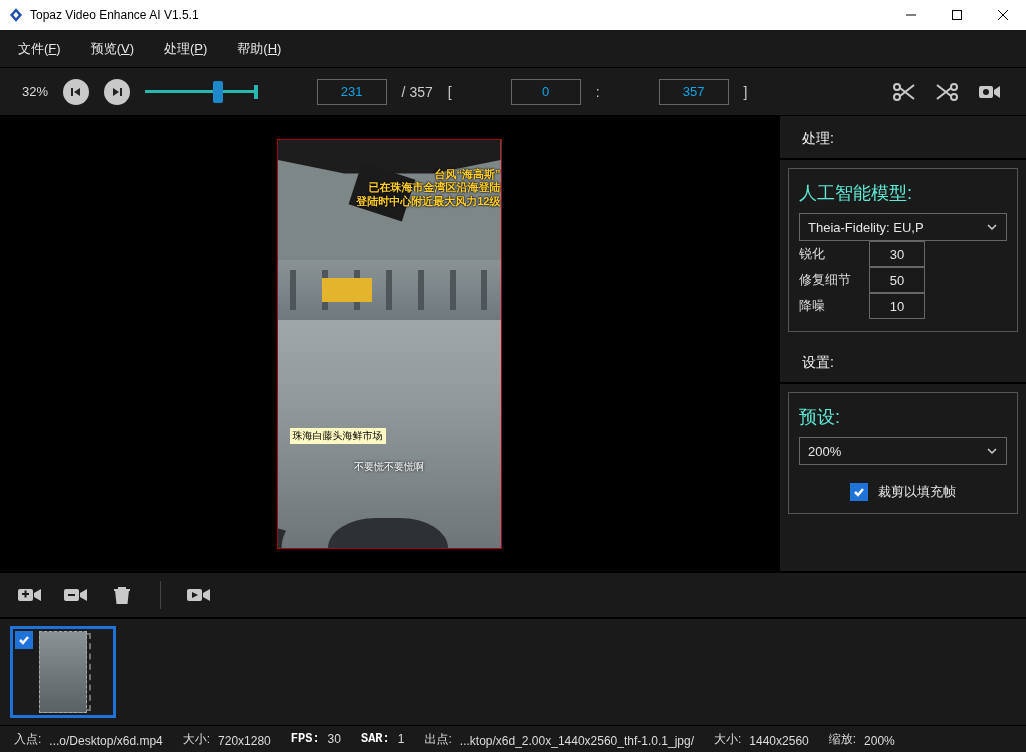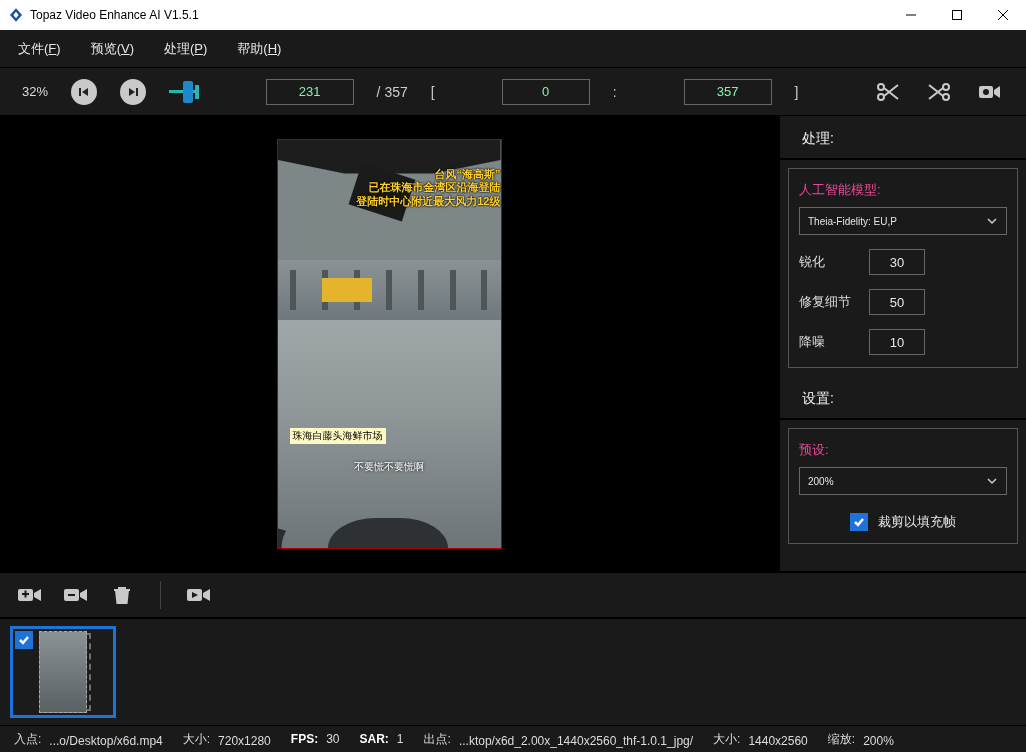"32%" .controls { gap: 23px -> 15px }
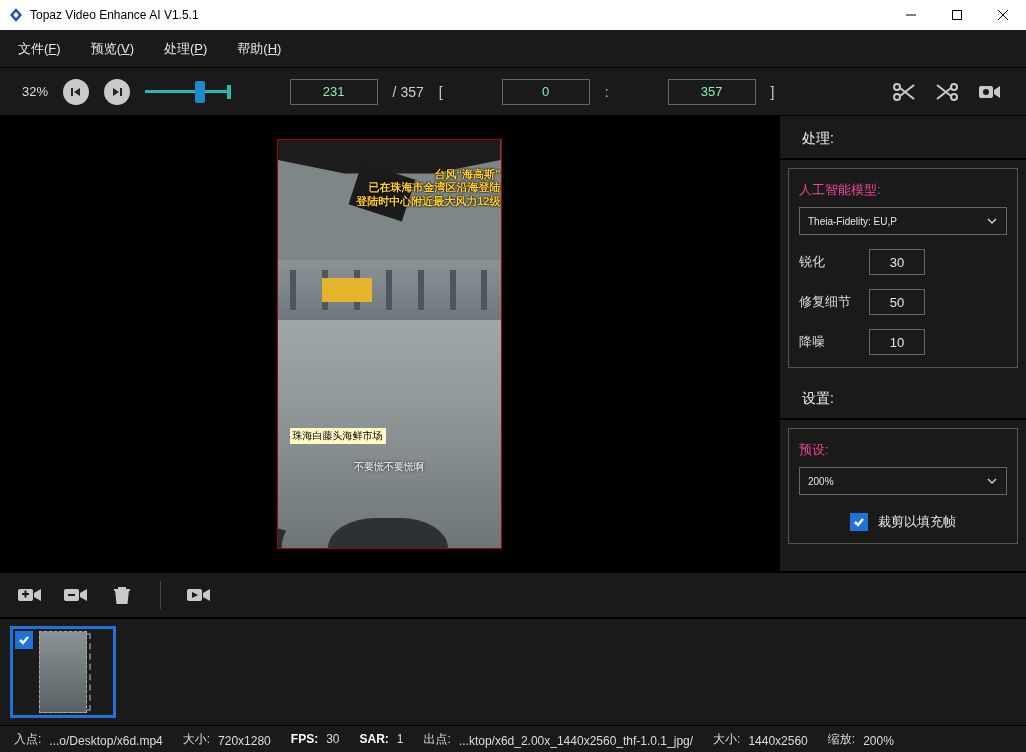"231" .numbox { color: #86efac -> #0ea5e9; width: 88px -> 70px }
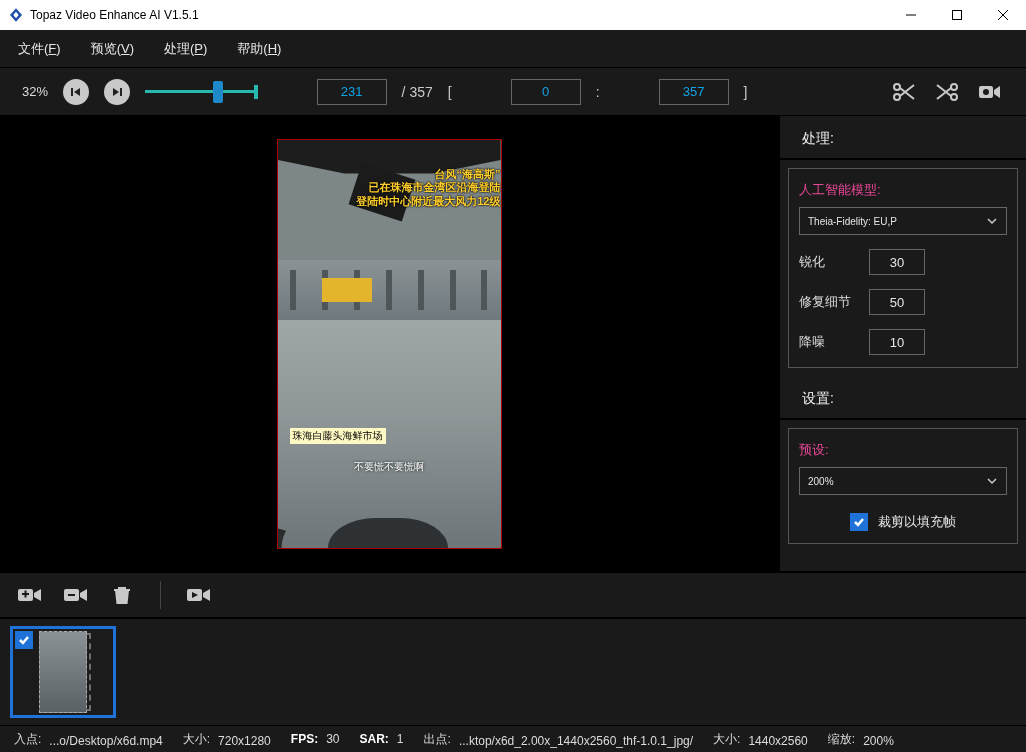"人工智能模型:" .rbox-label { color: #ec4899 -> #5eead4; font-size: 13px -> 18px }
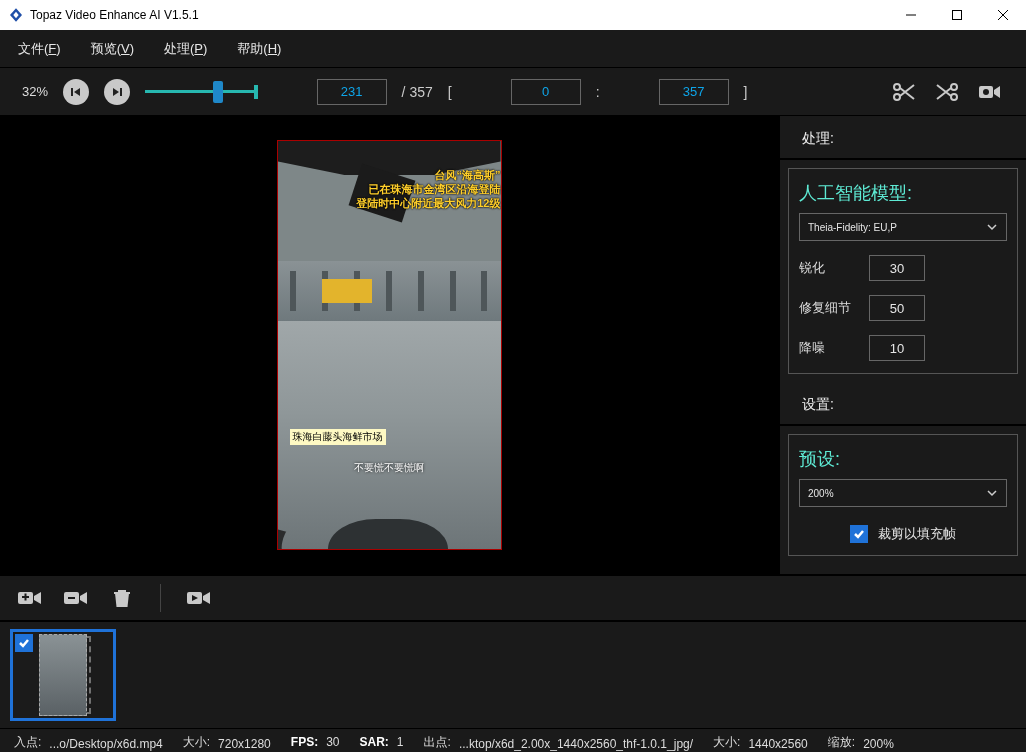"Theia-Fidelity: EU,P" .rselect { font-size: 10px -> 13px }
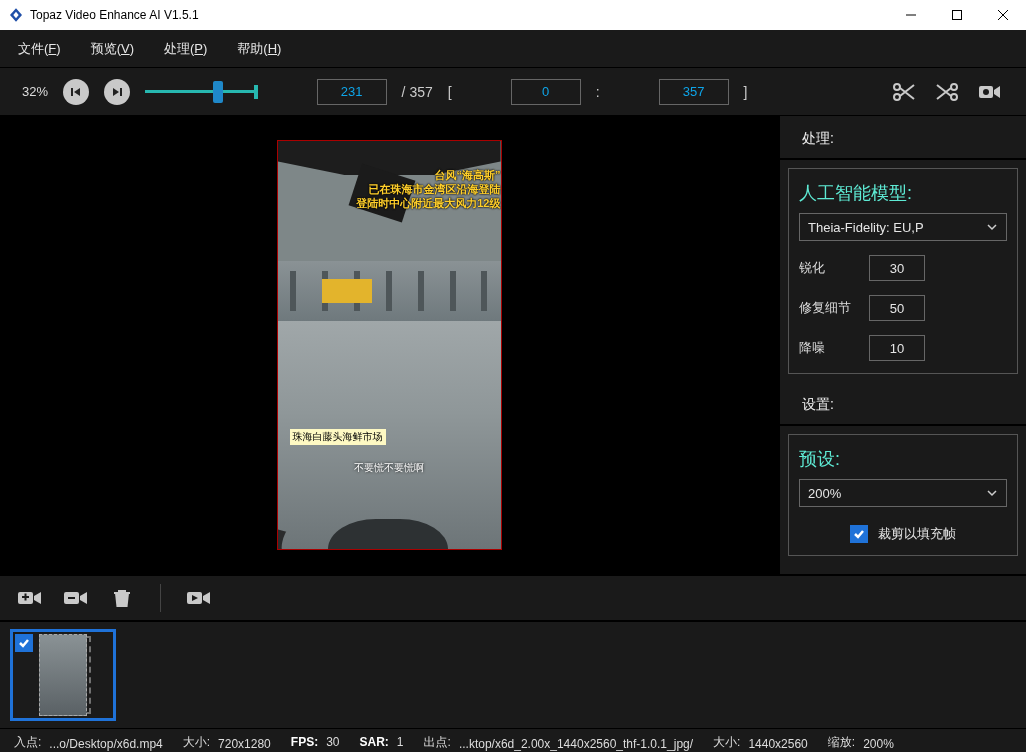"锐化" .rparam { margin-top: 14px -> none }
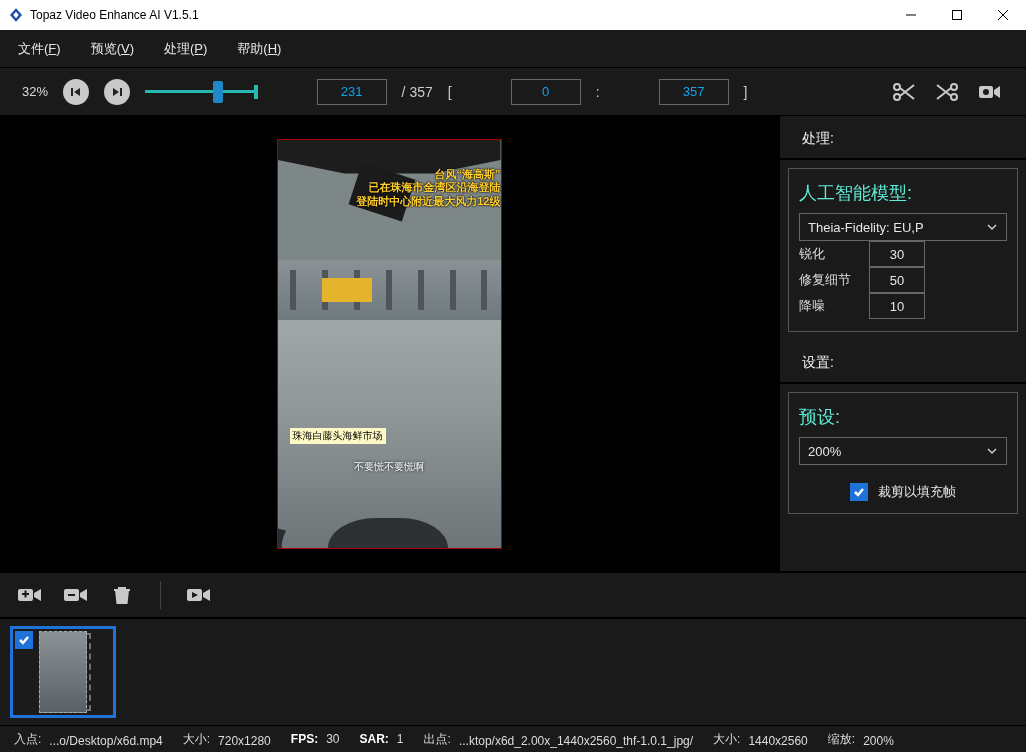"FPS:" .statusbar b { font-family: none -> Liberation Mono, monospace }
